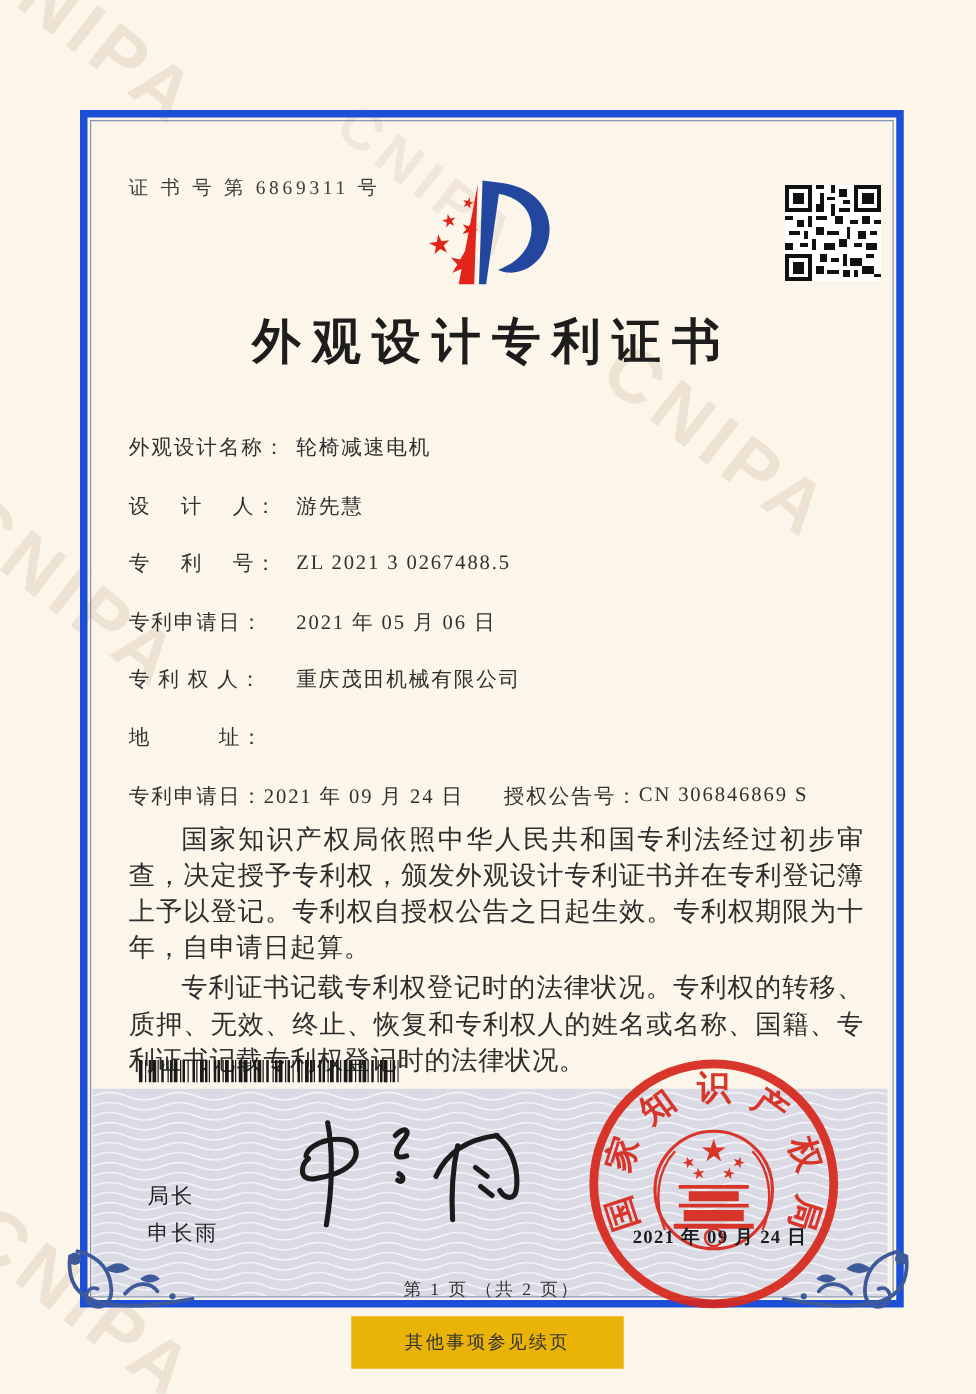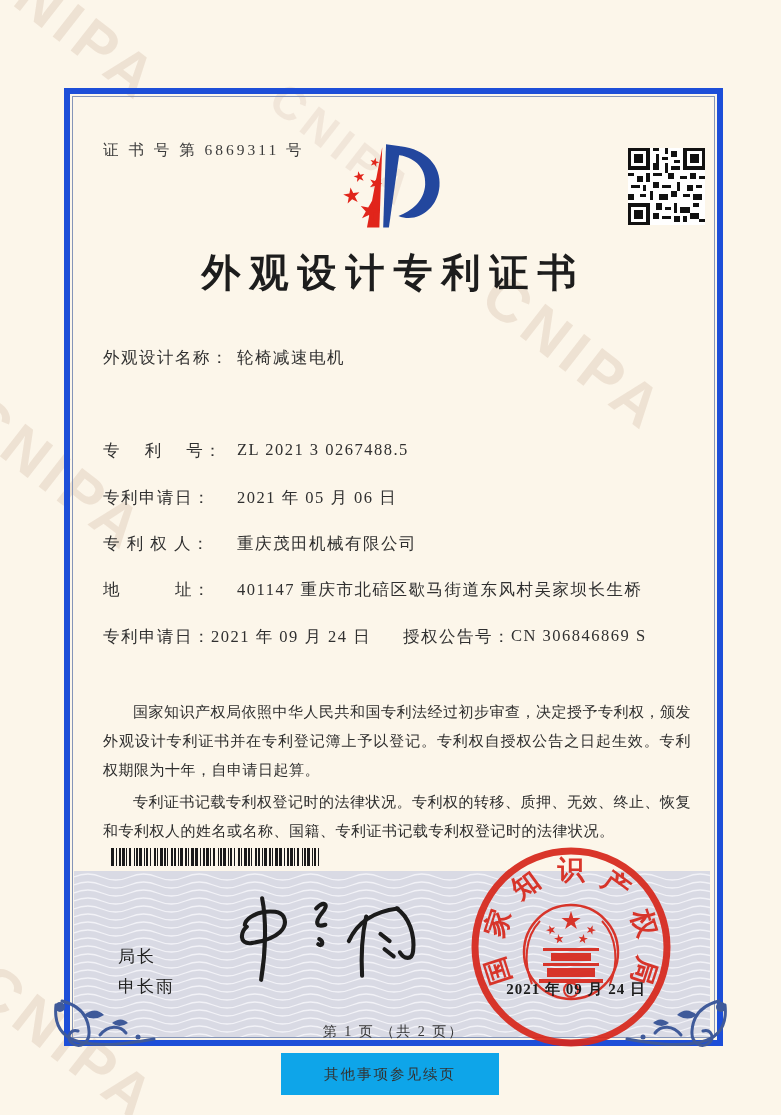"设 计 人：" div.abs { html: none -> <div> <span>设 计 人：</span> <span>游先慧</span> </div> }
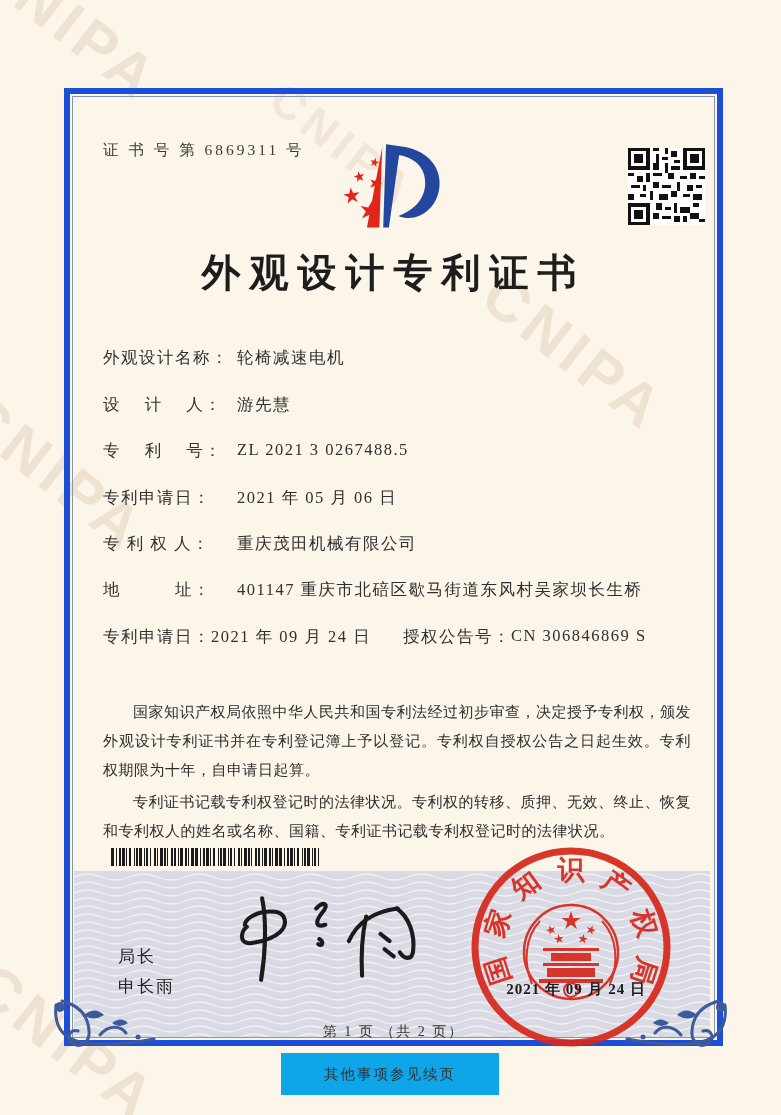"401147 重庆市北碚区歇马街道东风村吴家坝长生桥" span.fvalue { html: <span>401147 重庆市北碚区歇马街道东风村吴家坝长生桥</span> -> none }
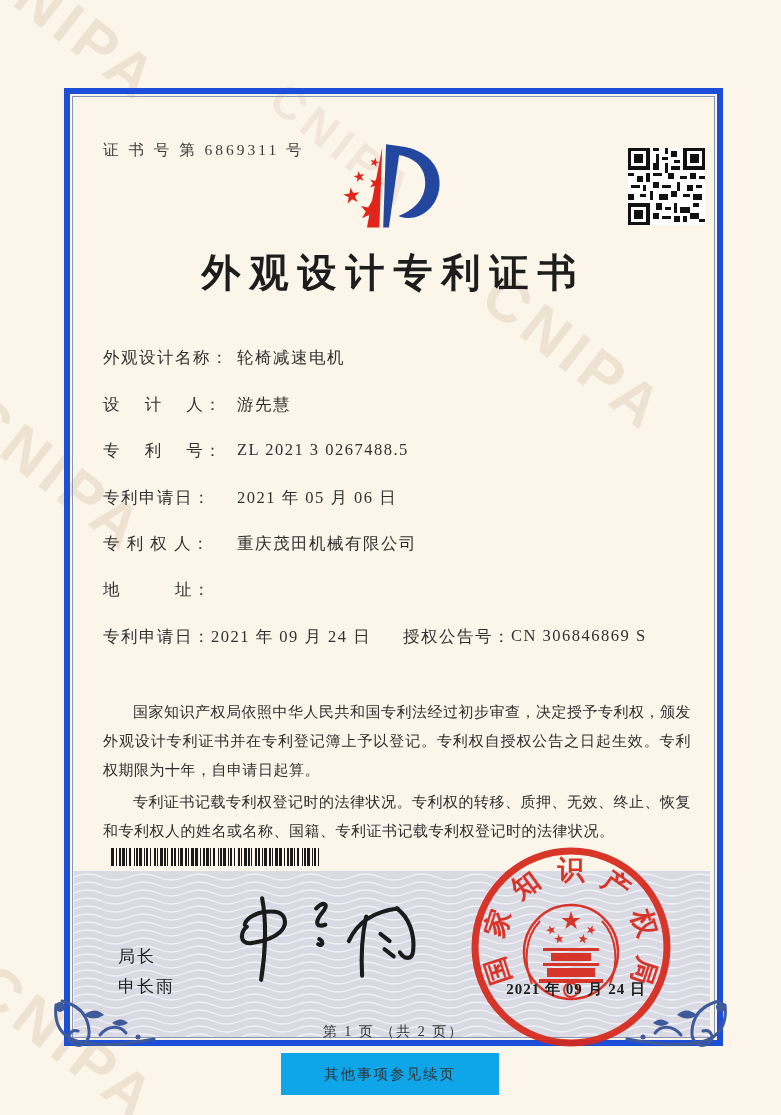"国家知识产权局依照中华人民共和国专利法经过初步审查，决定授予专利权，颁发外观设计" .body-text { font-size: 15px -> 21px; margin-top: 41px -> none }
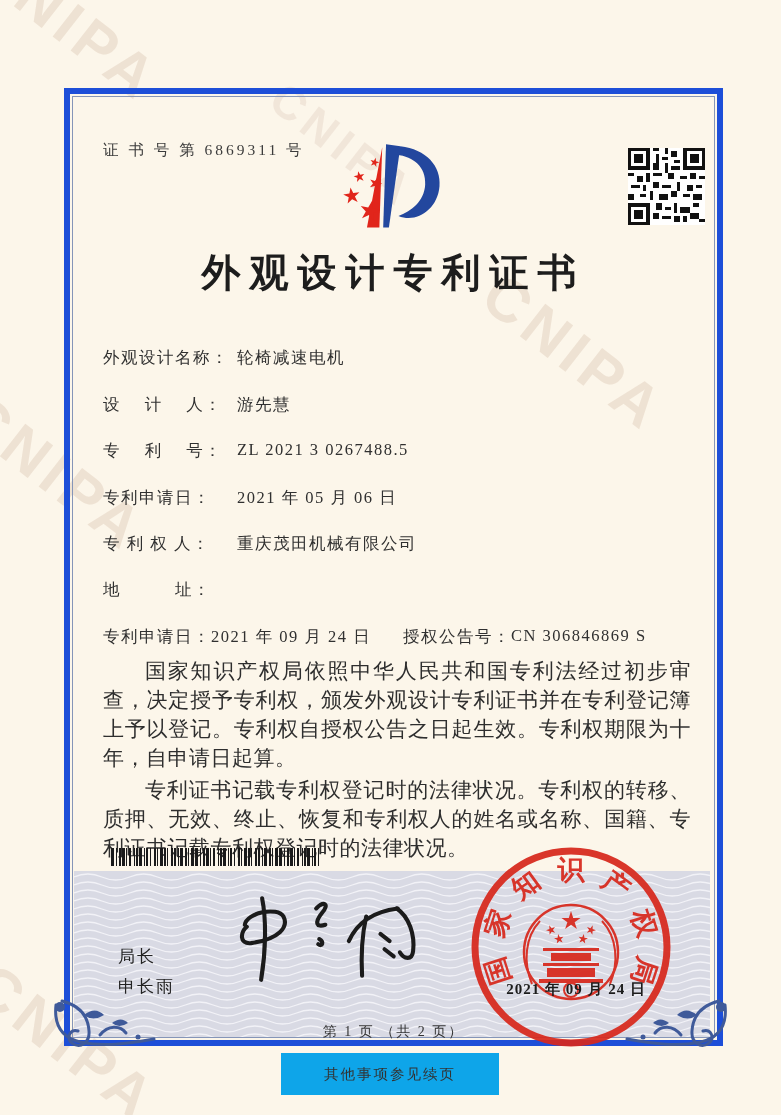"其他事项参见续页" .cont-box { background: #0ea5e9 -> #eab308 }
